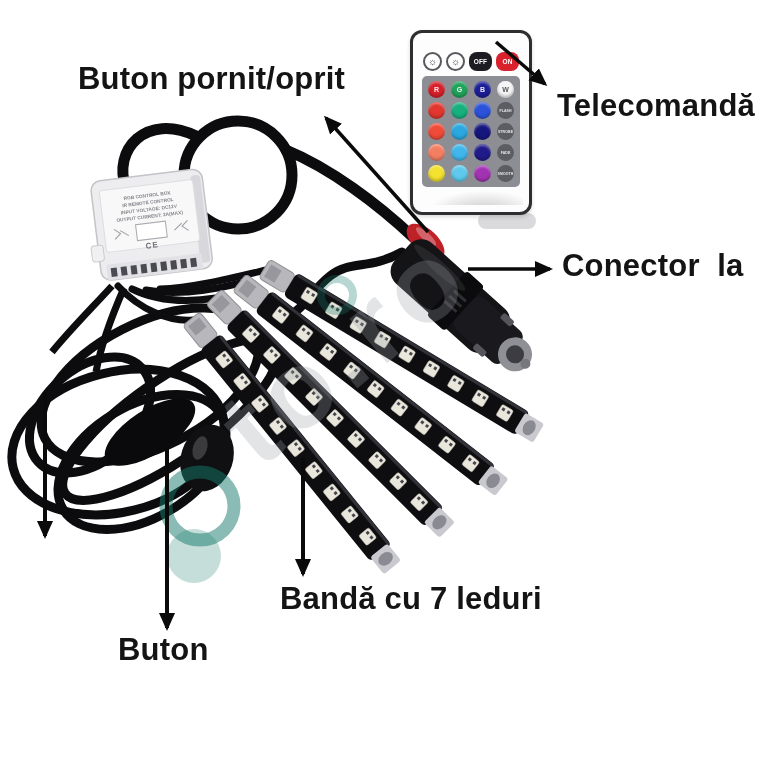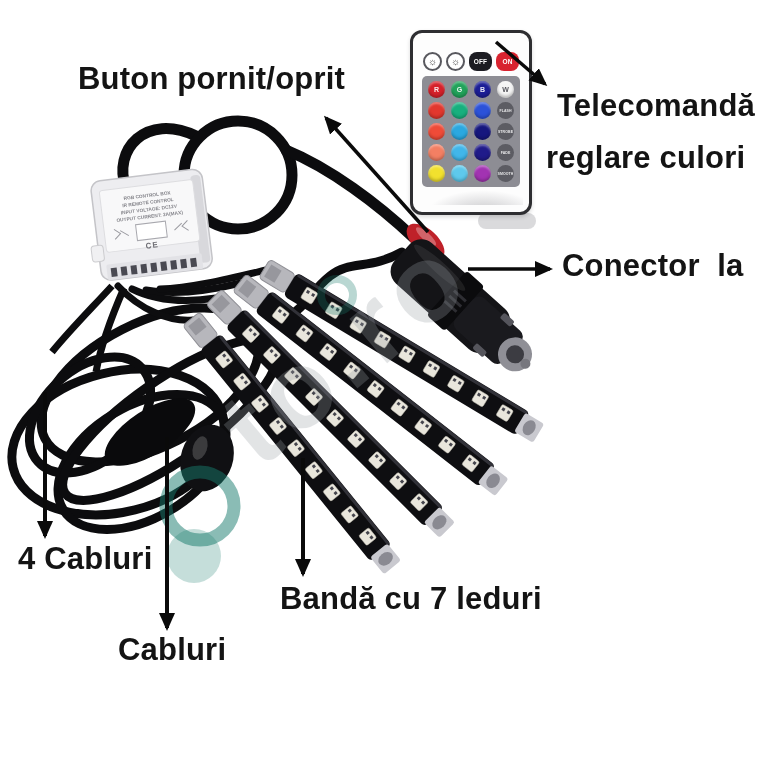"reglare culori" div.lbl { html: <div>reglare culori</div> -> none }
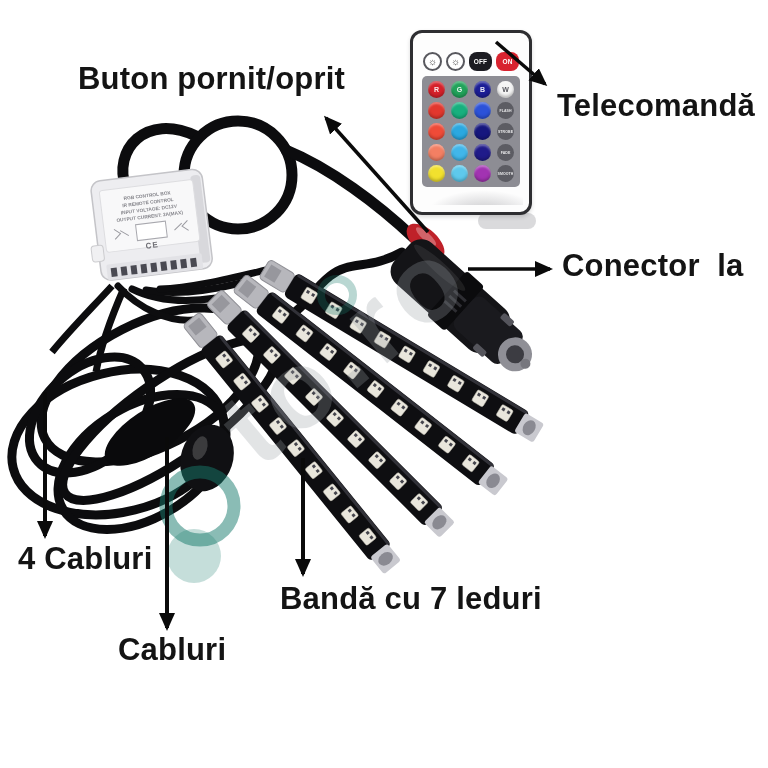"4 Cabluri" div.lbl { html: <div>4 Cabluri</div> -> none }
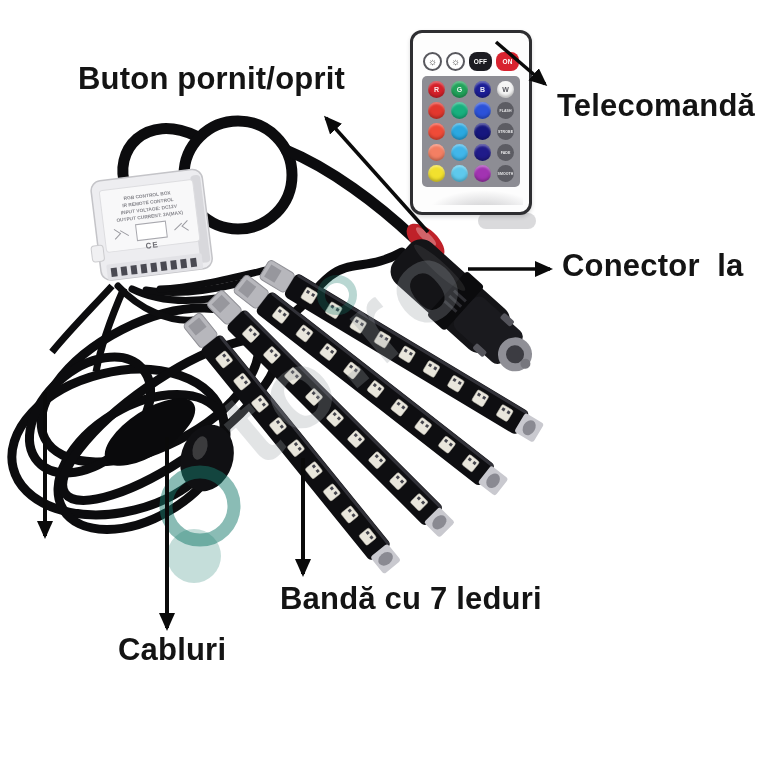"Cabluri" div.lbl { text: Cabluri -> Buton }
